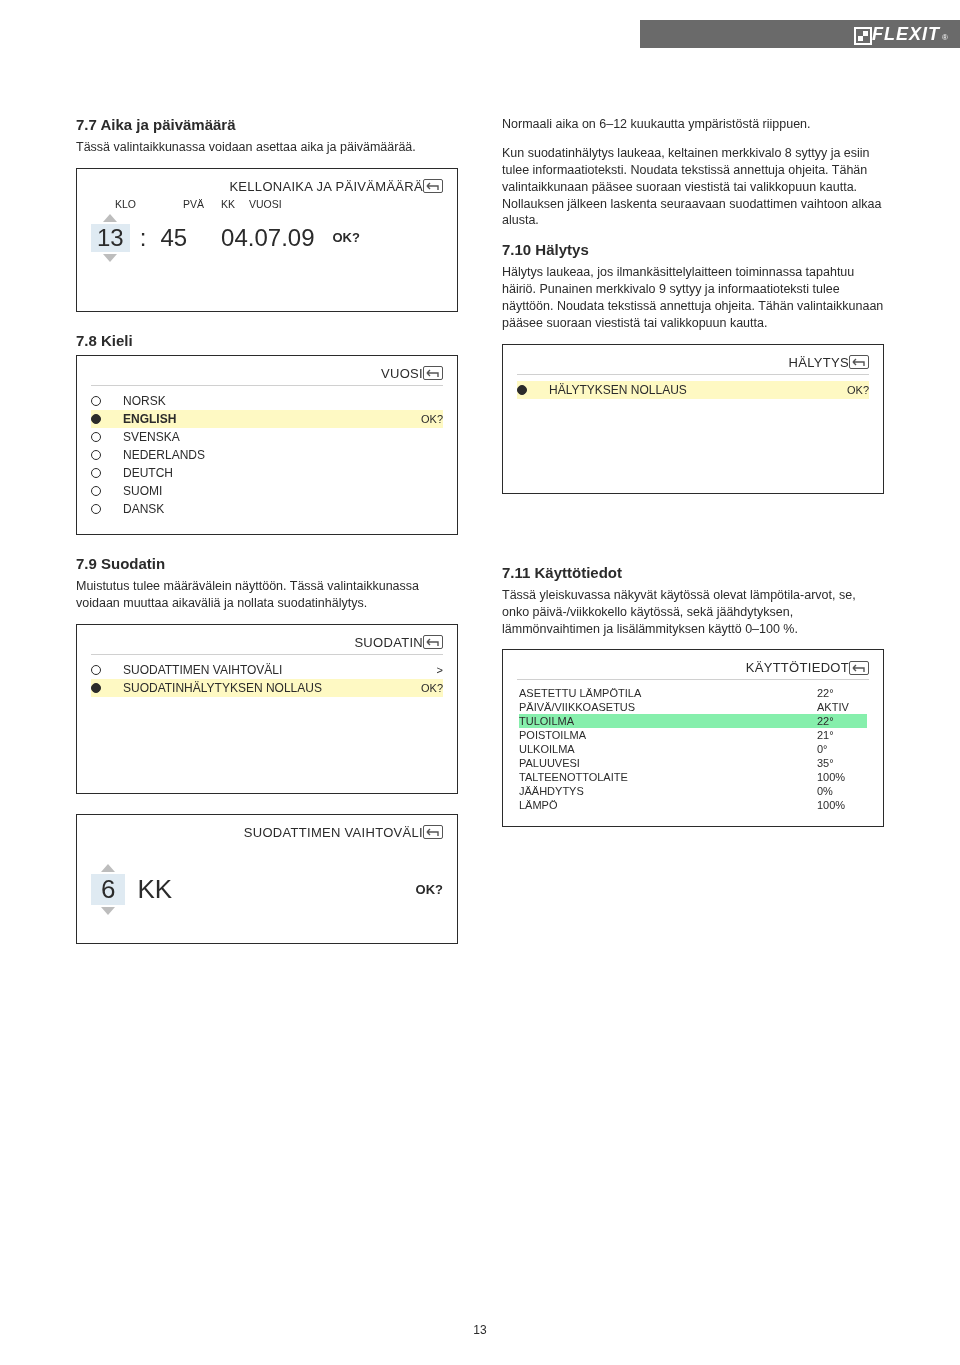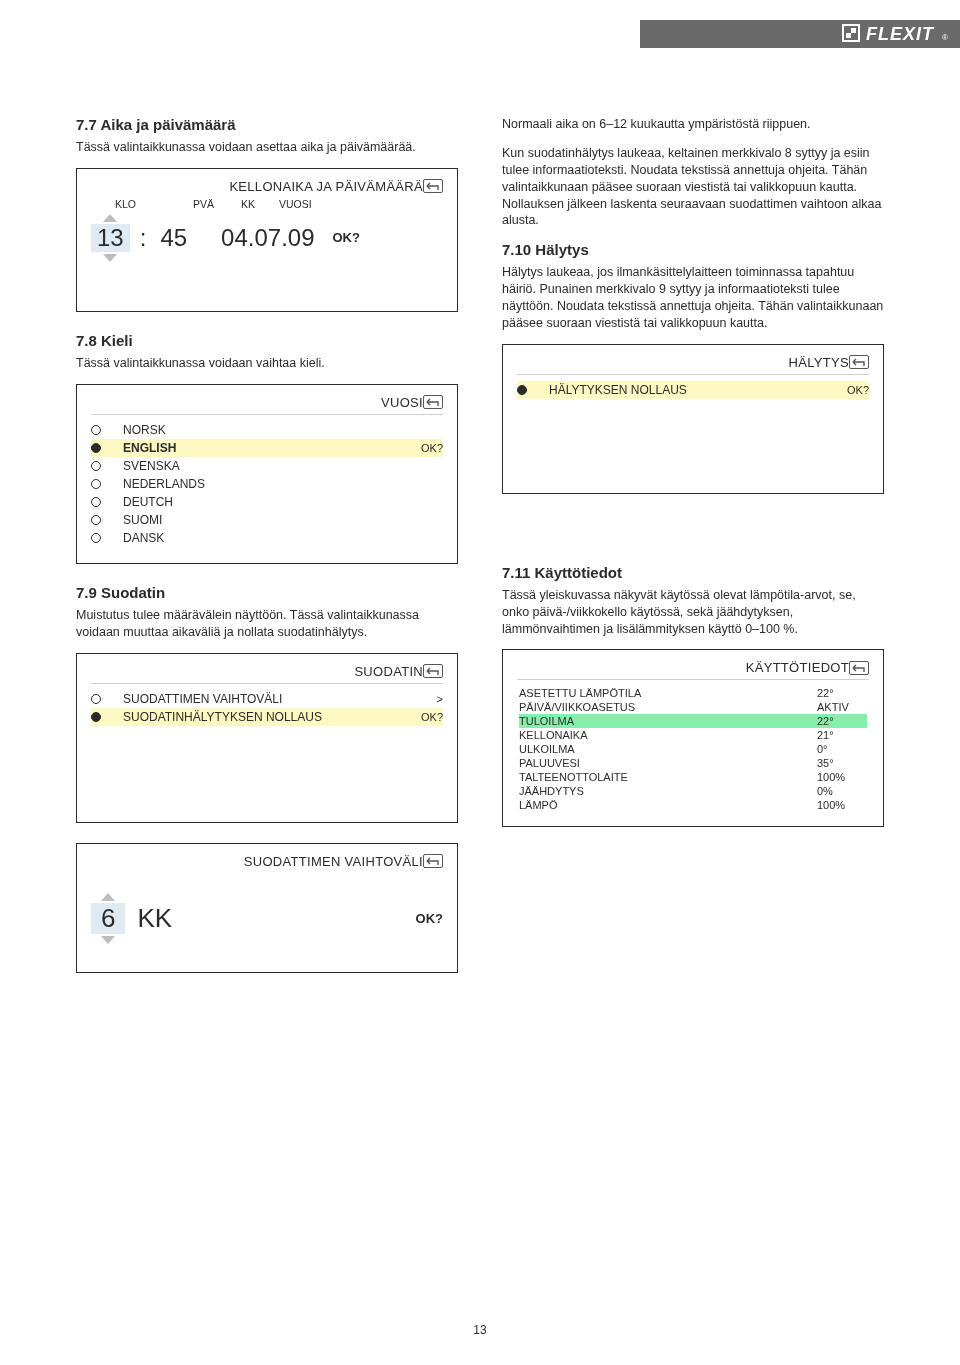"FLEXIT" .brand { align-items: flex-start -> flex-end; gap: 6px -> none }
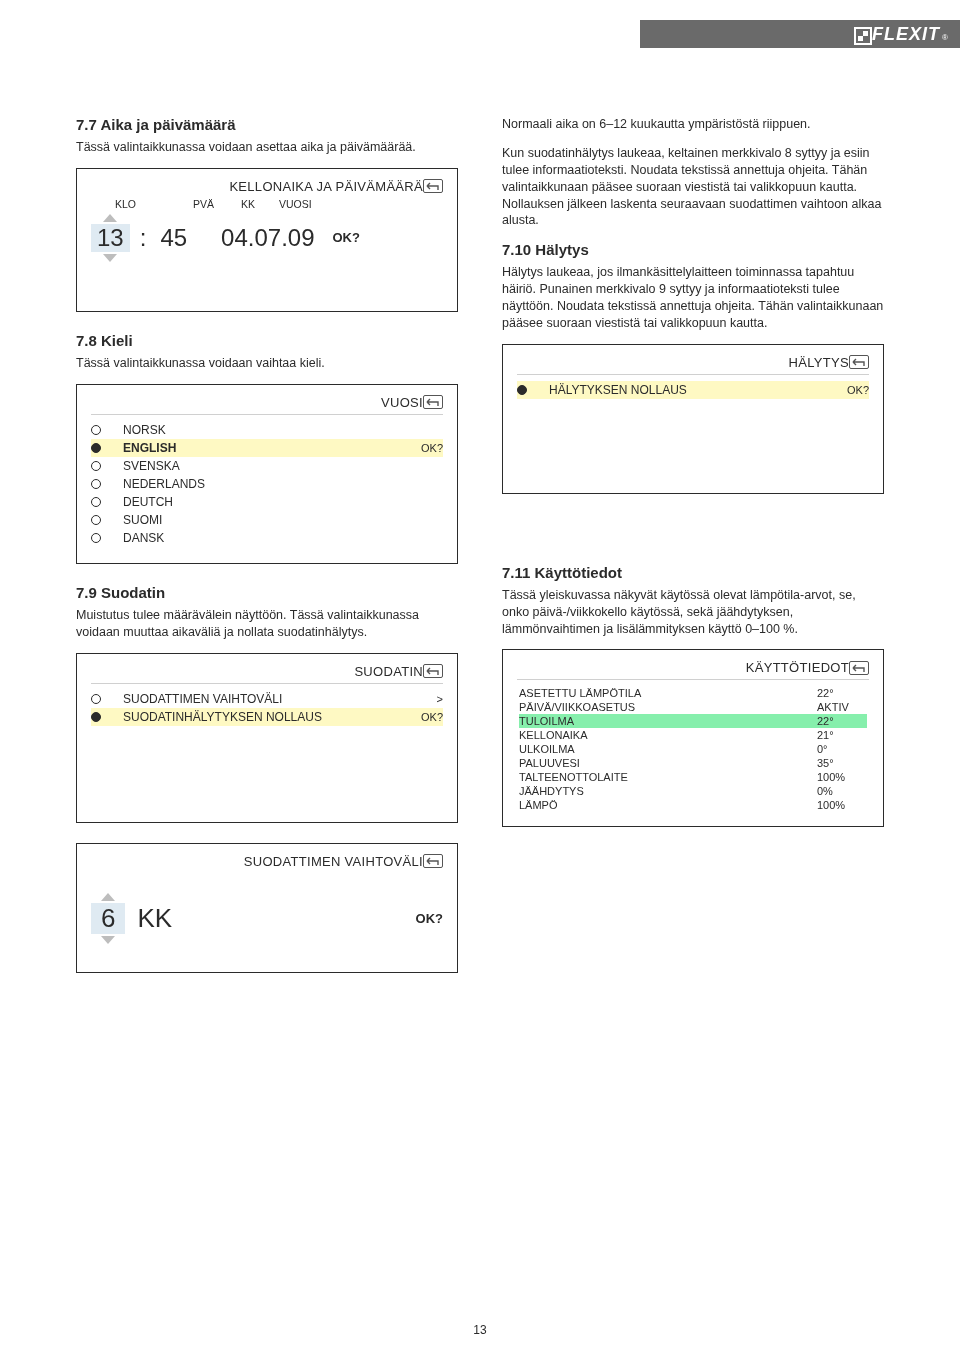"KLO" .time-labels { gap: 10px -> none }
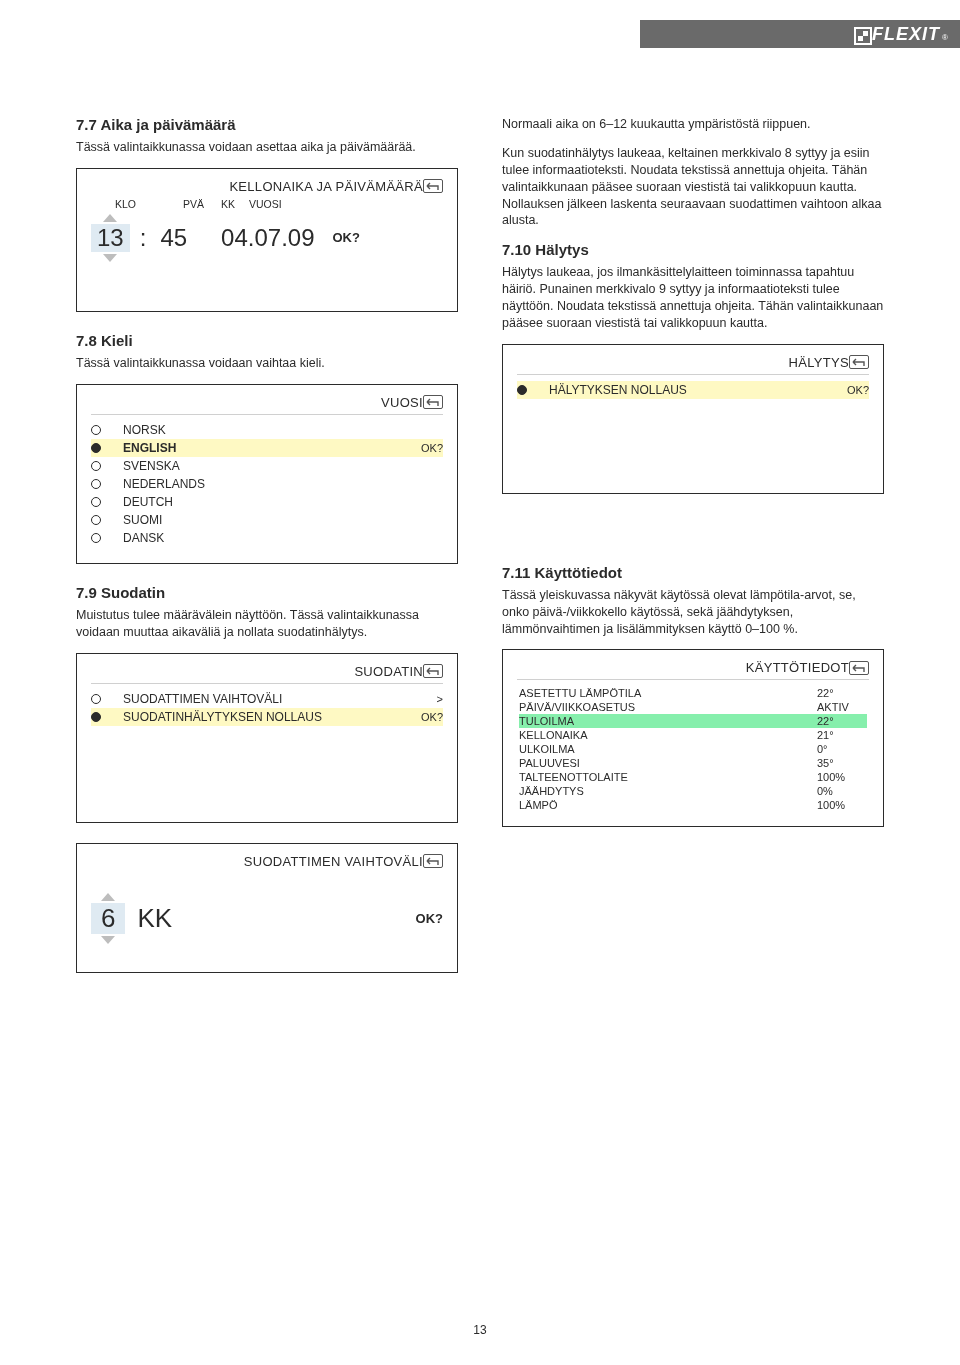"Tässä valintaikkunassa voidaan vaihtaa" p.body-text { html: <p>Tässä valintaikkunassa voidaan vaihtaa kieli.</p> -> none }
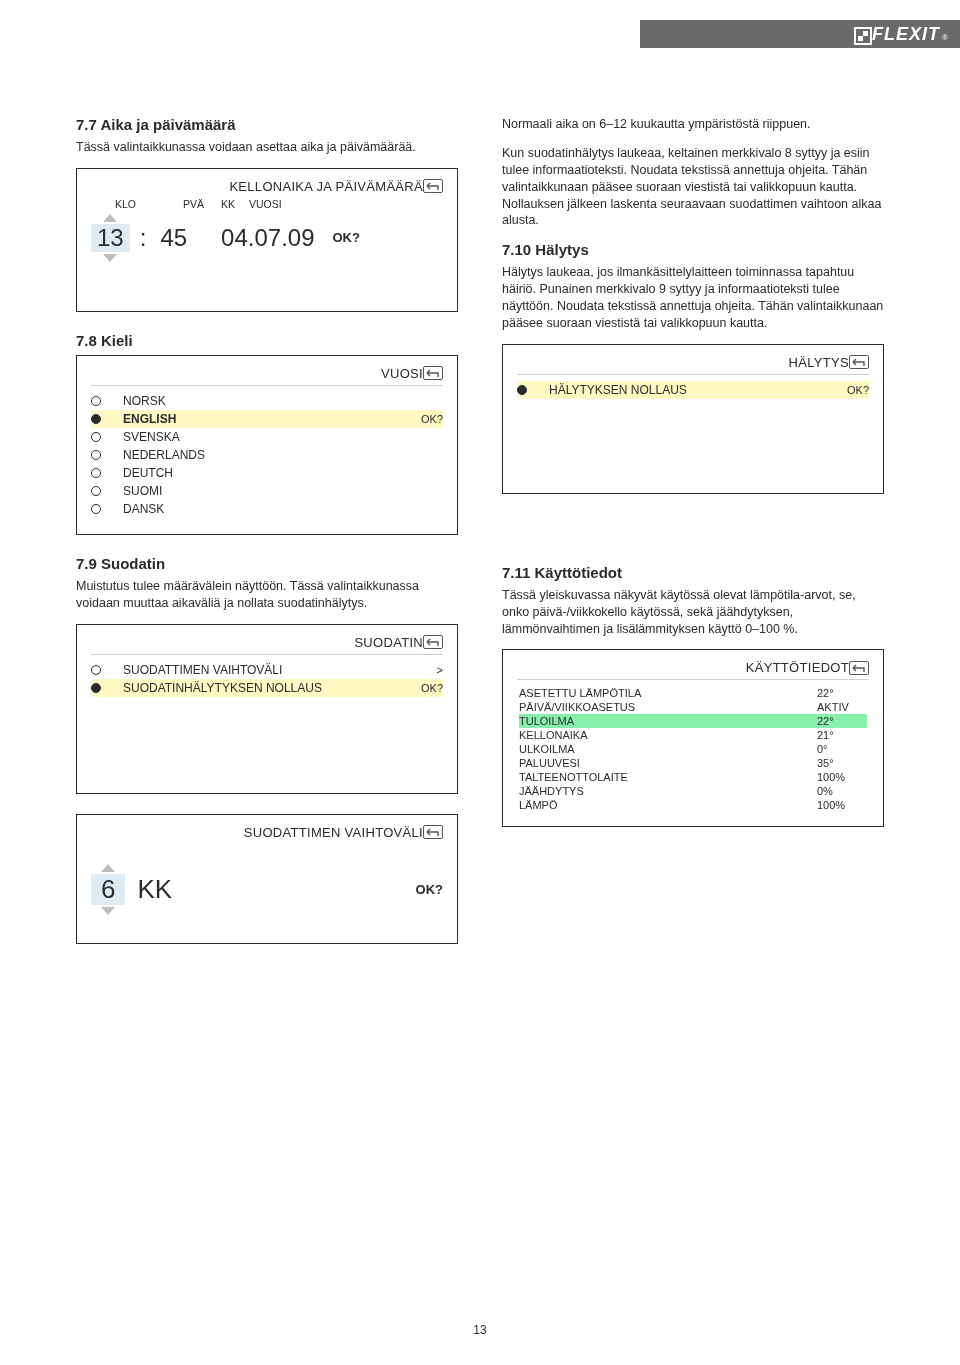"KELLONAIKA" span { text: KELLONAIKA -> POISTOILMA }
